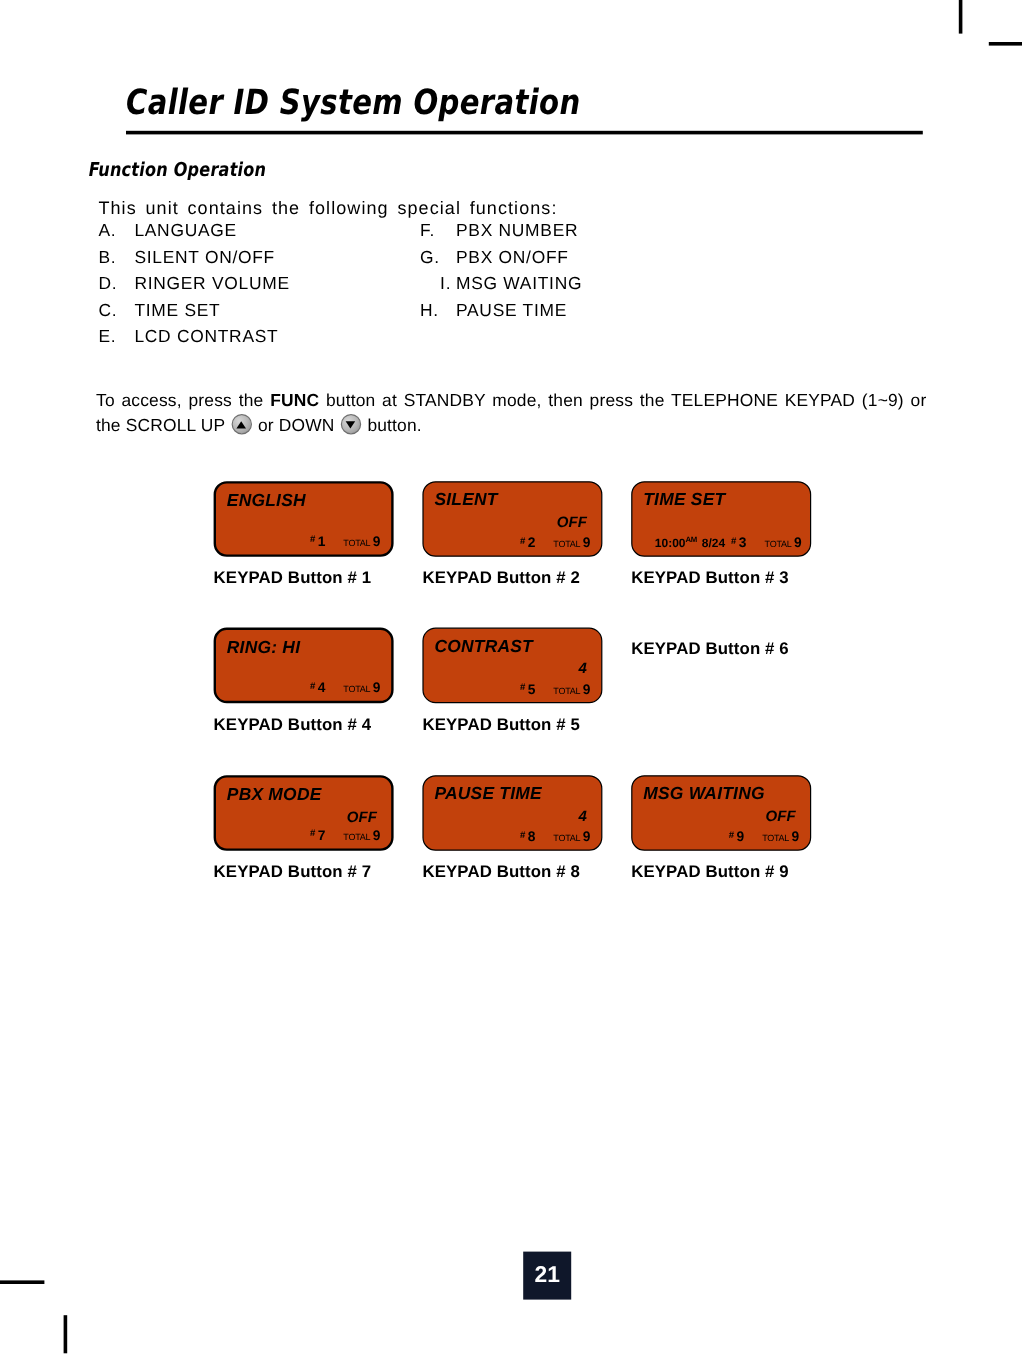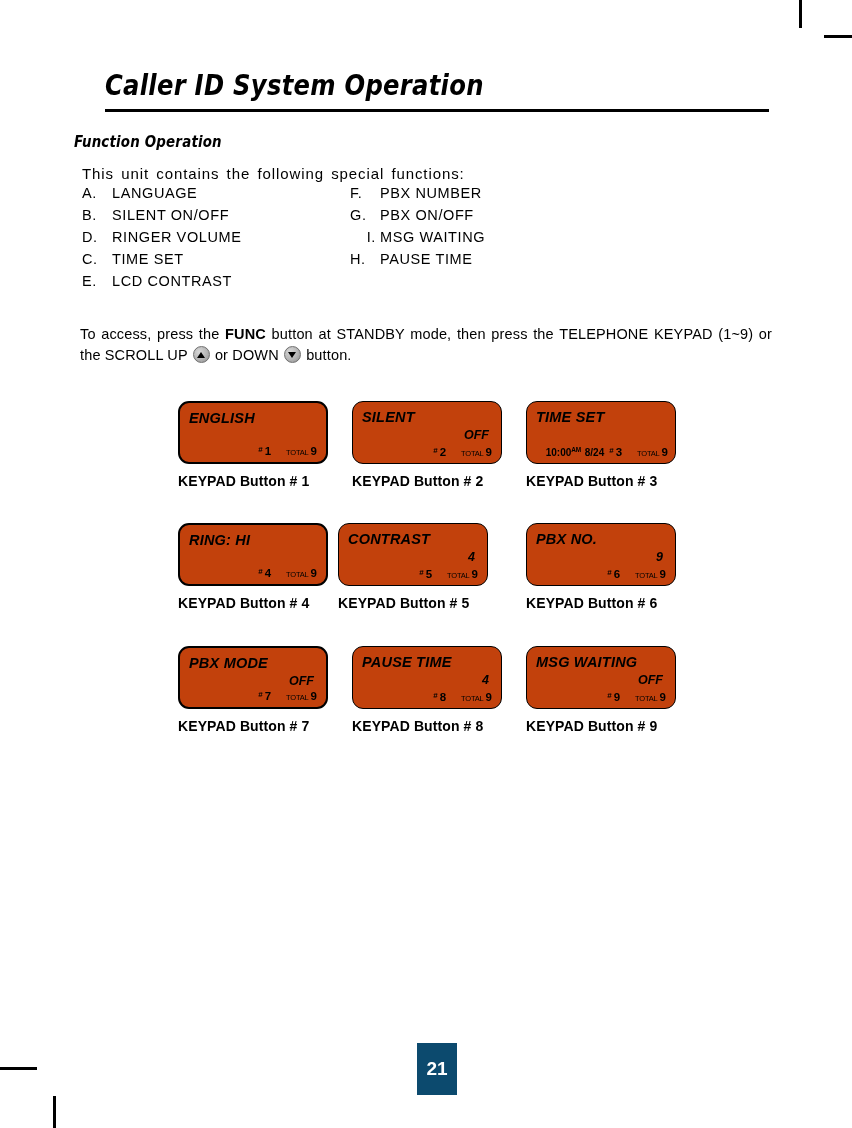"CONTRAST" div.lcd-cell { left: 160px -> 174px }
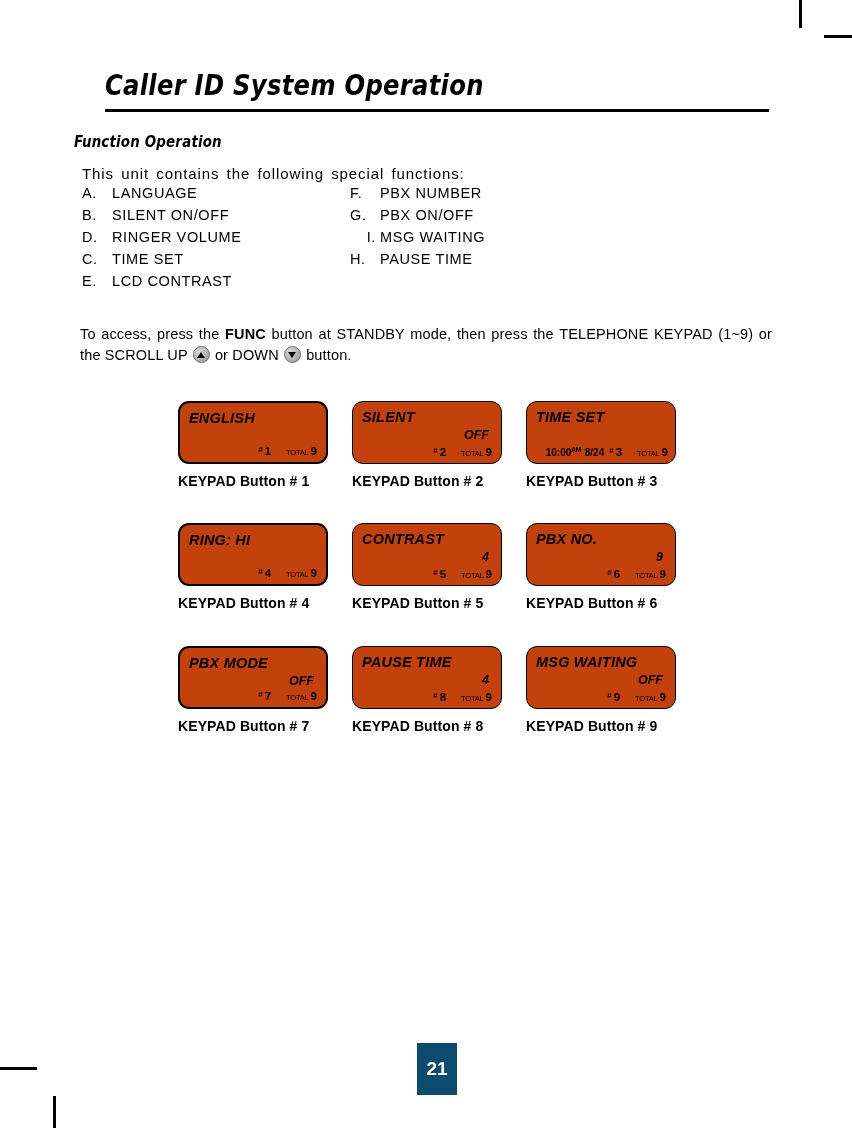"PBX NO." div.lcd-screen { html: <div> <div>PBX NO.</div> <div>9</div> <div> <span>#</span><span>6</span><span>TOTAL</span><span>9</span> </div> </div> -> none }
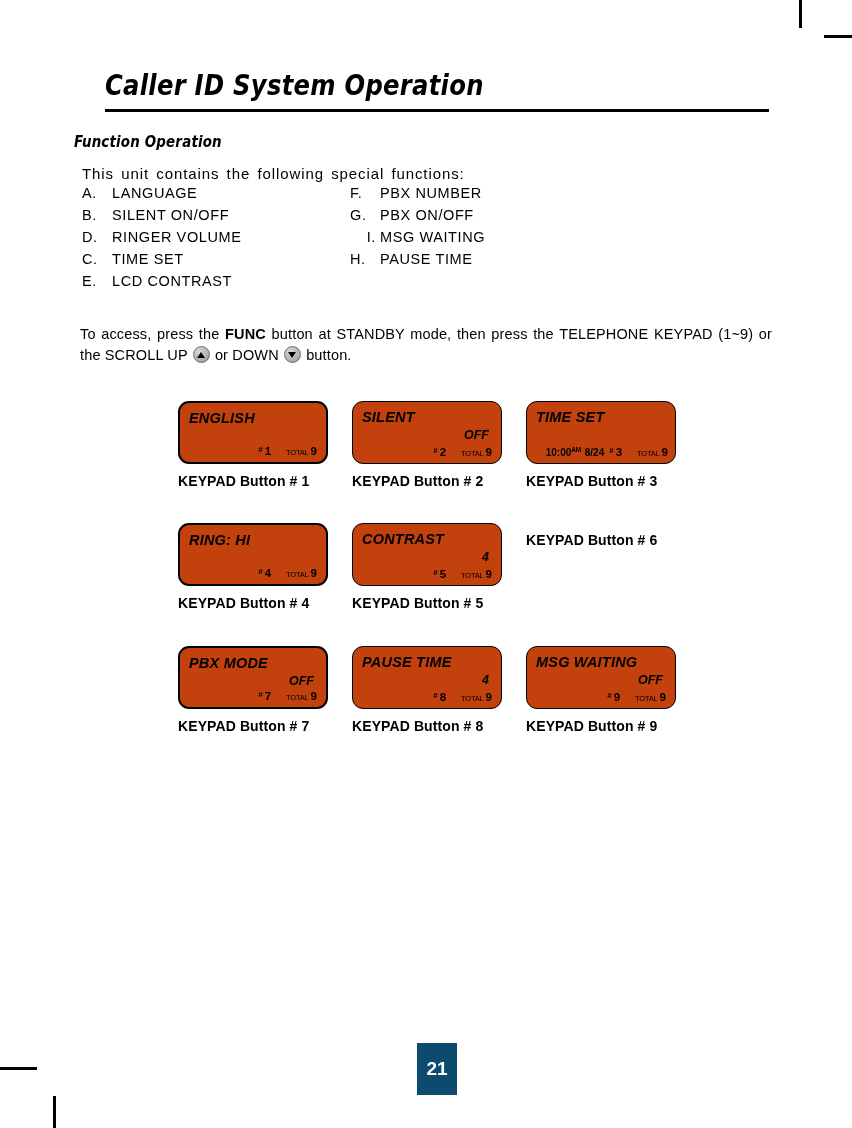"21" .page-number { background: #0c4a6e -> #0f172a; height: 52px -> 40px; left: 417px -> 436px }
